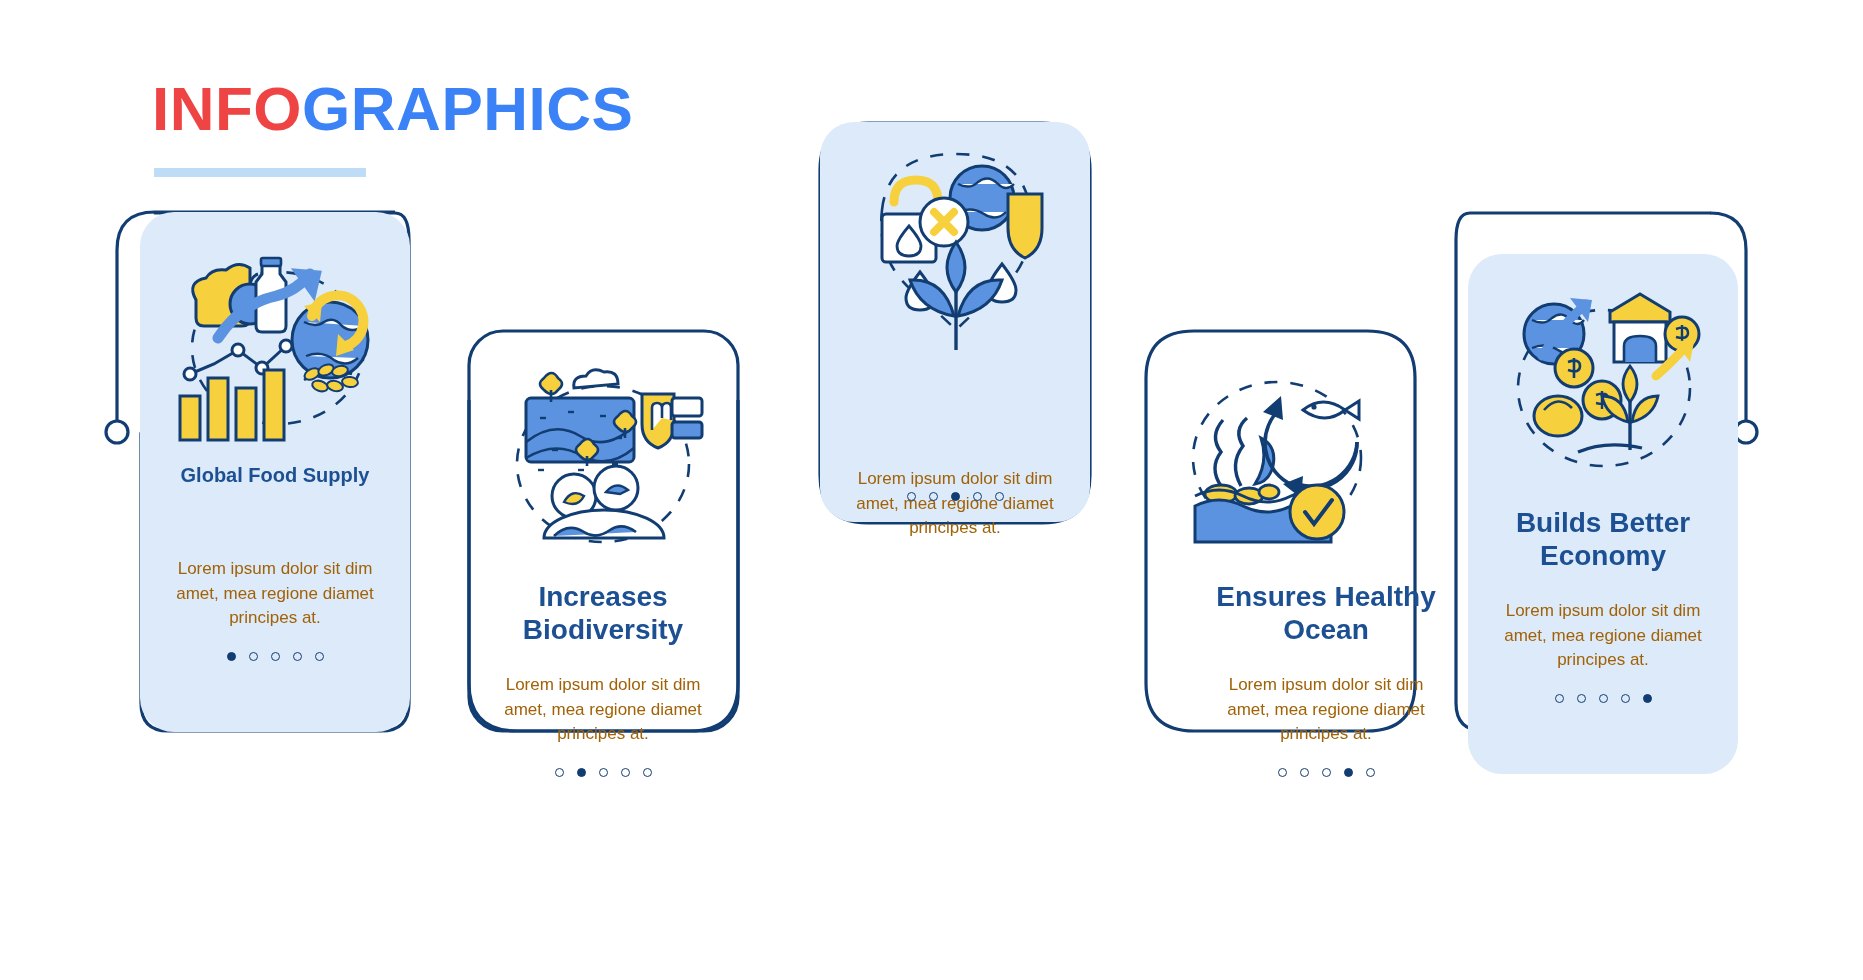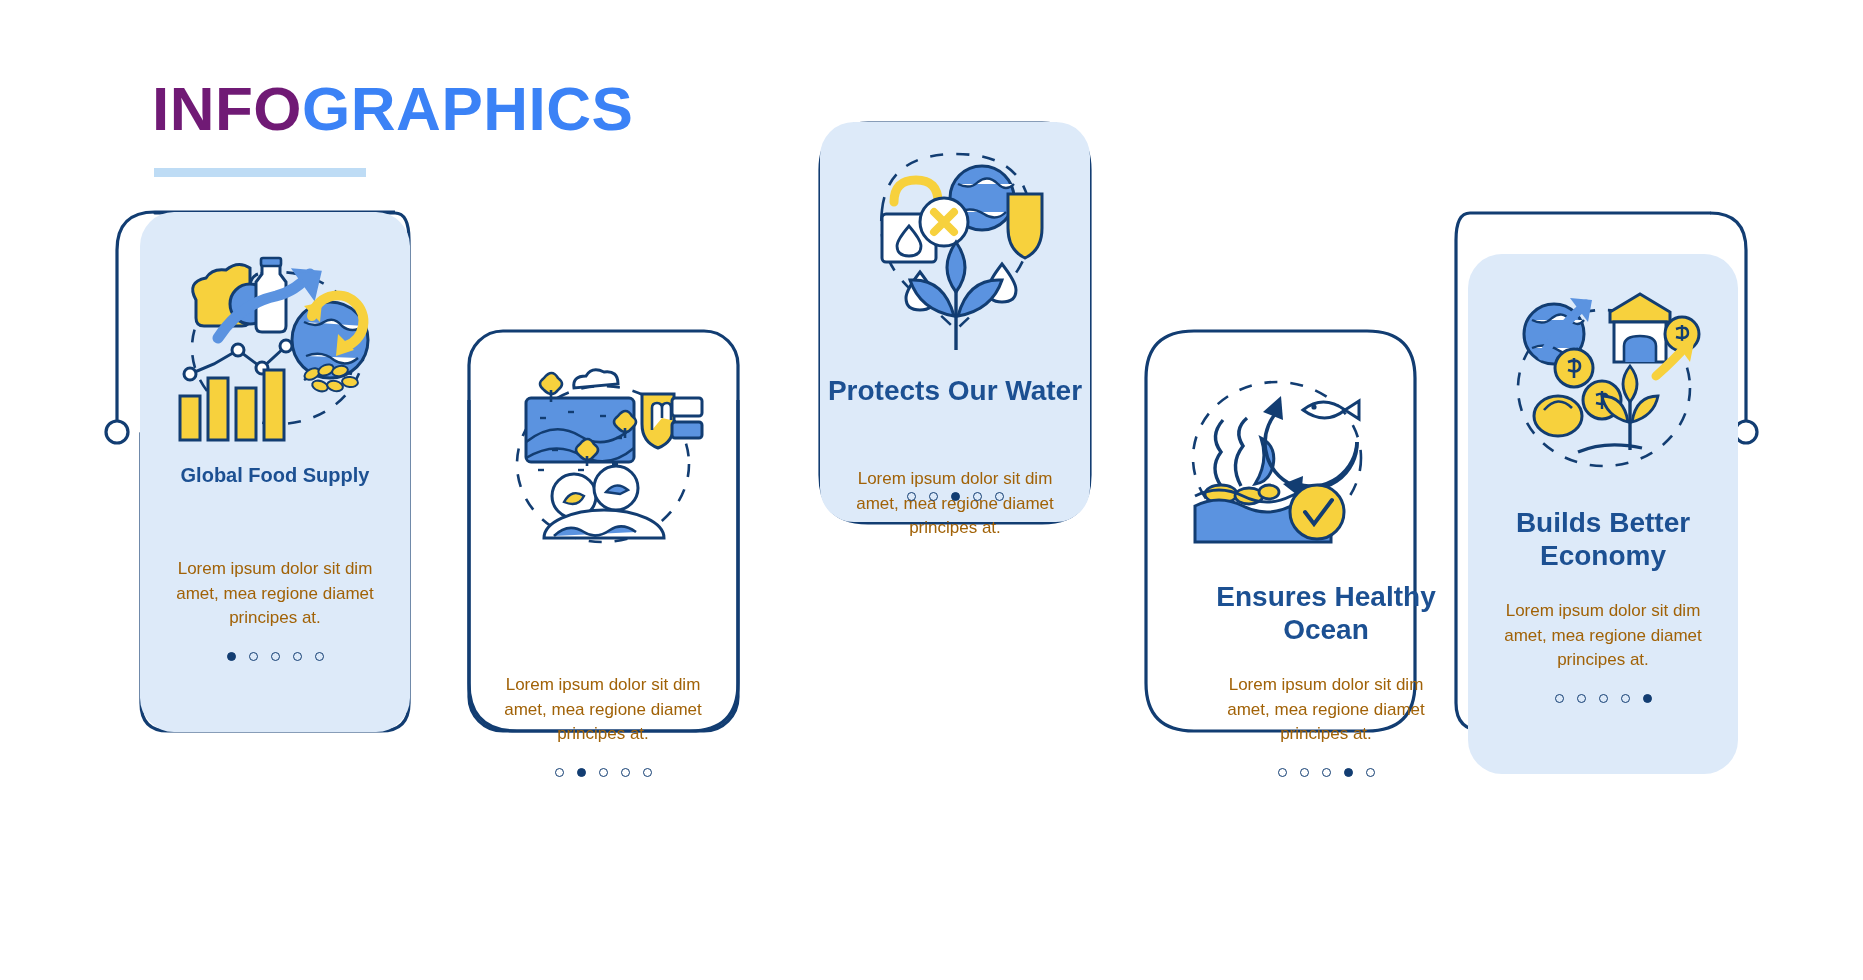"INFO" #title-part-1 { color: #701a75 -> #ef4444 }
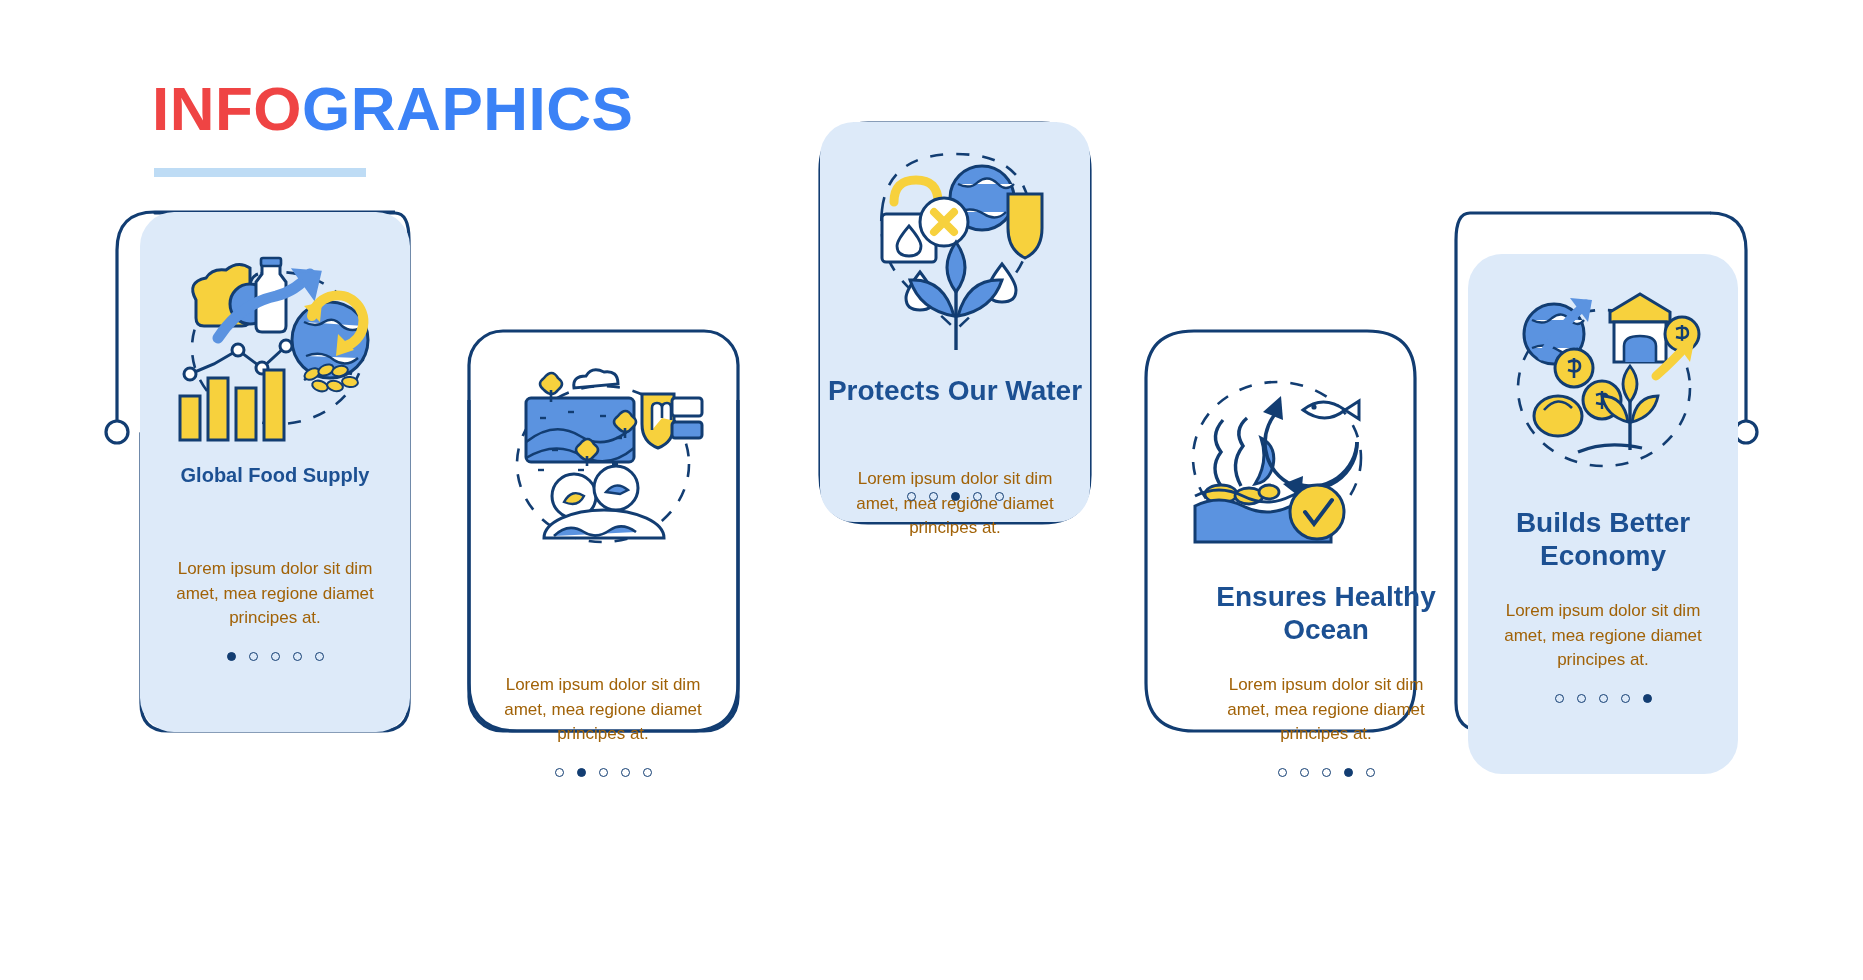"Protects Our Water" div.card-title { html: <div>Protects Our Water</div> -> none }
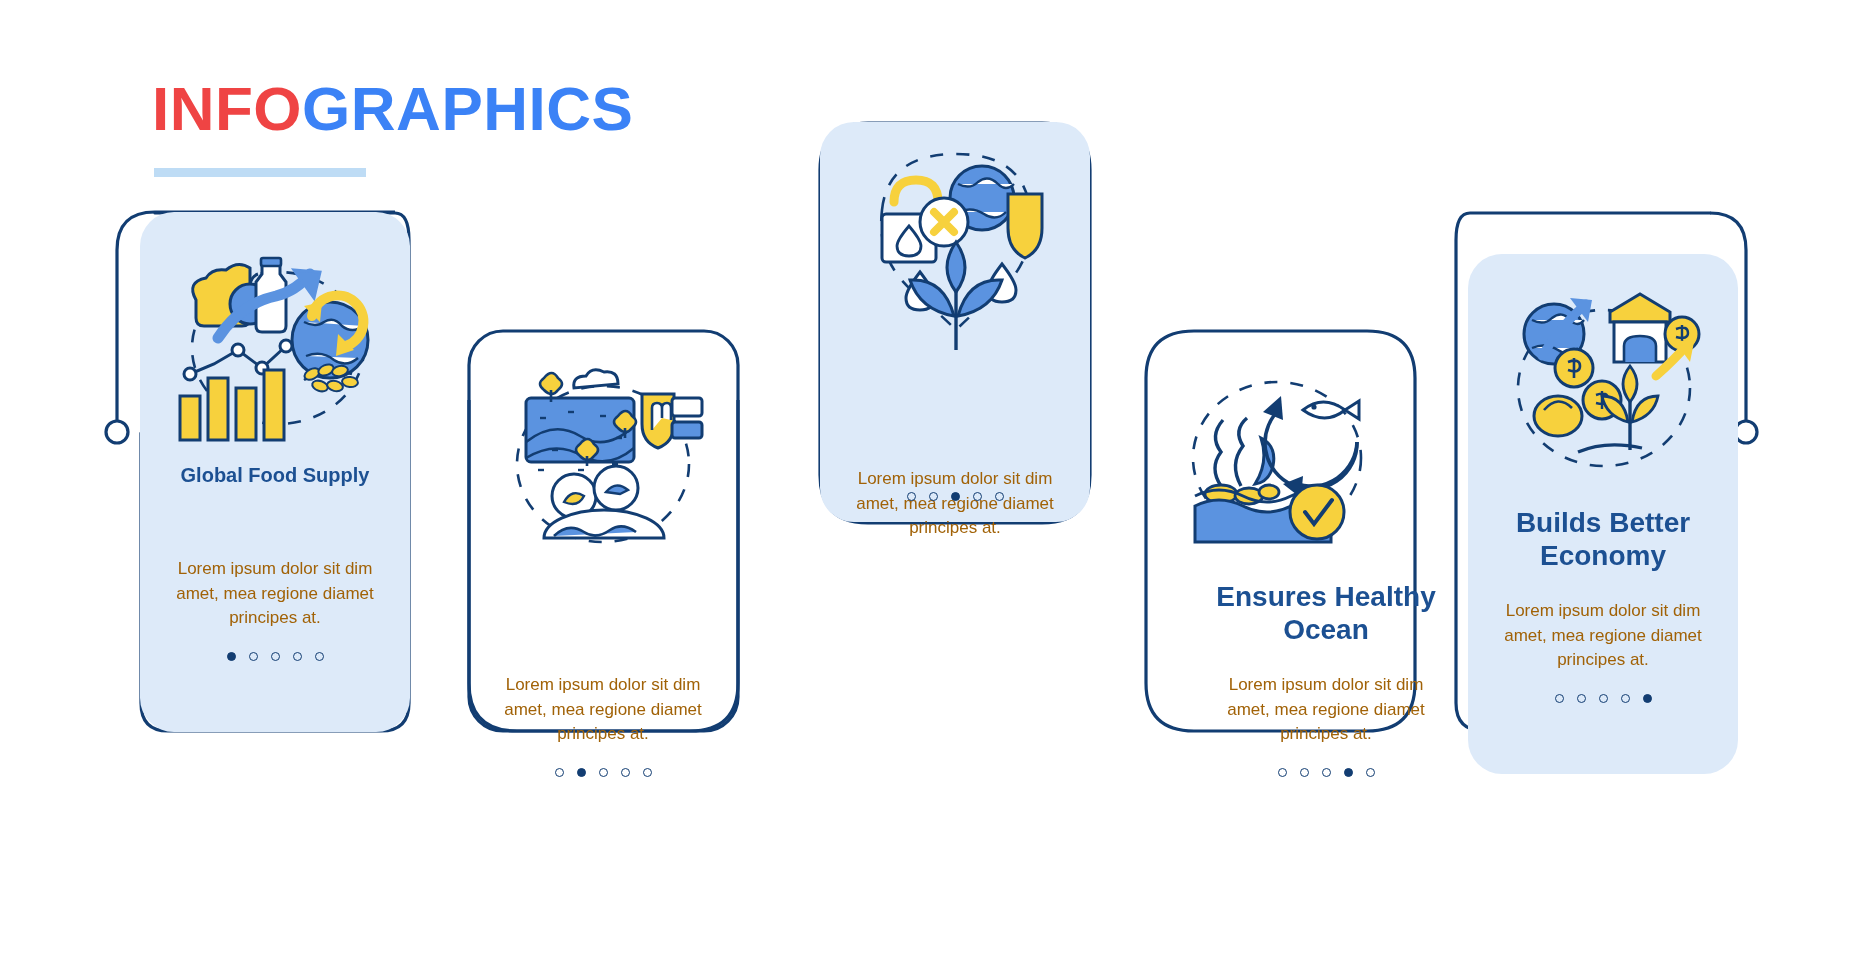"Increases Biodiversity" div.card-title { html: none -> <div>Increases Biodiversity</div> }
